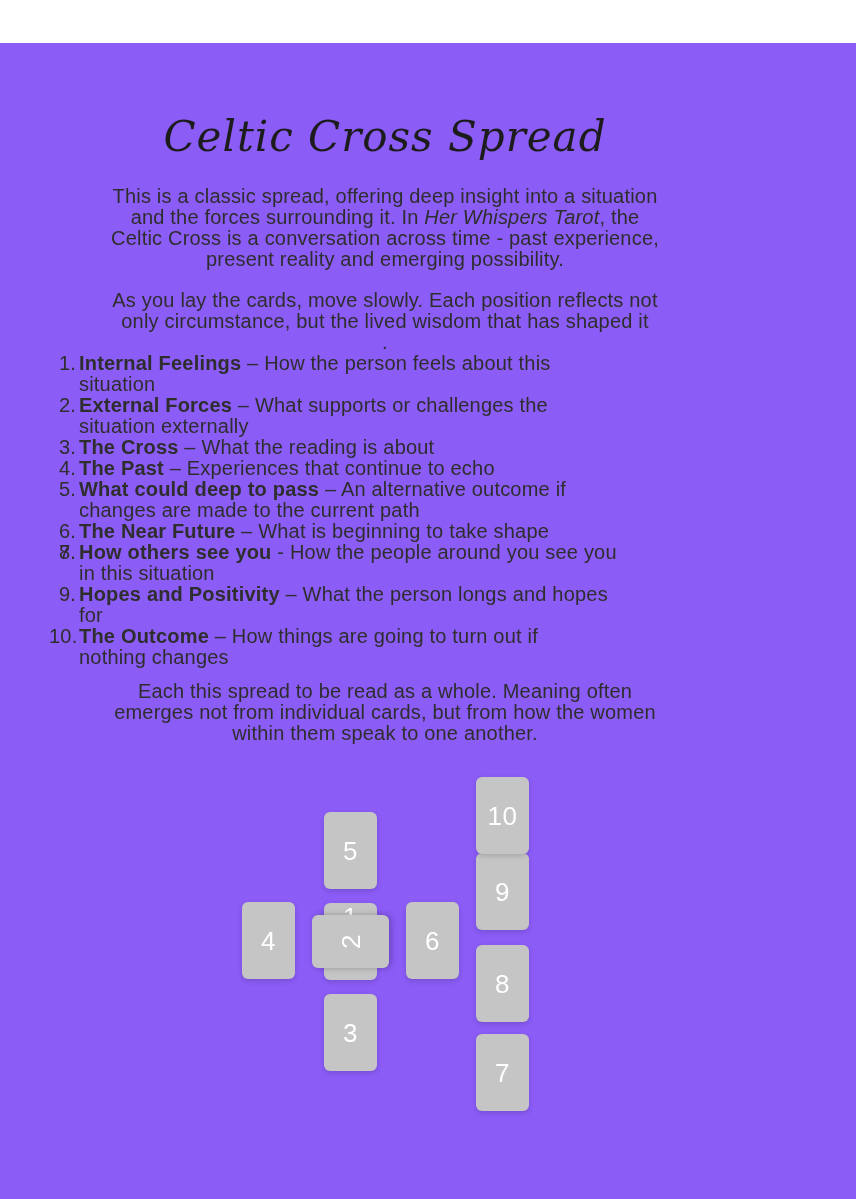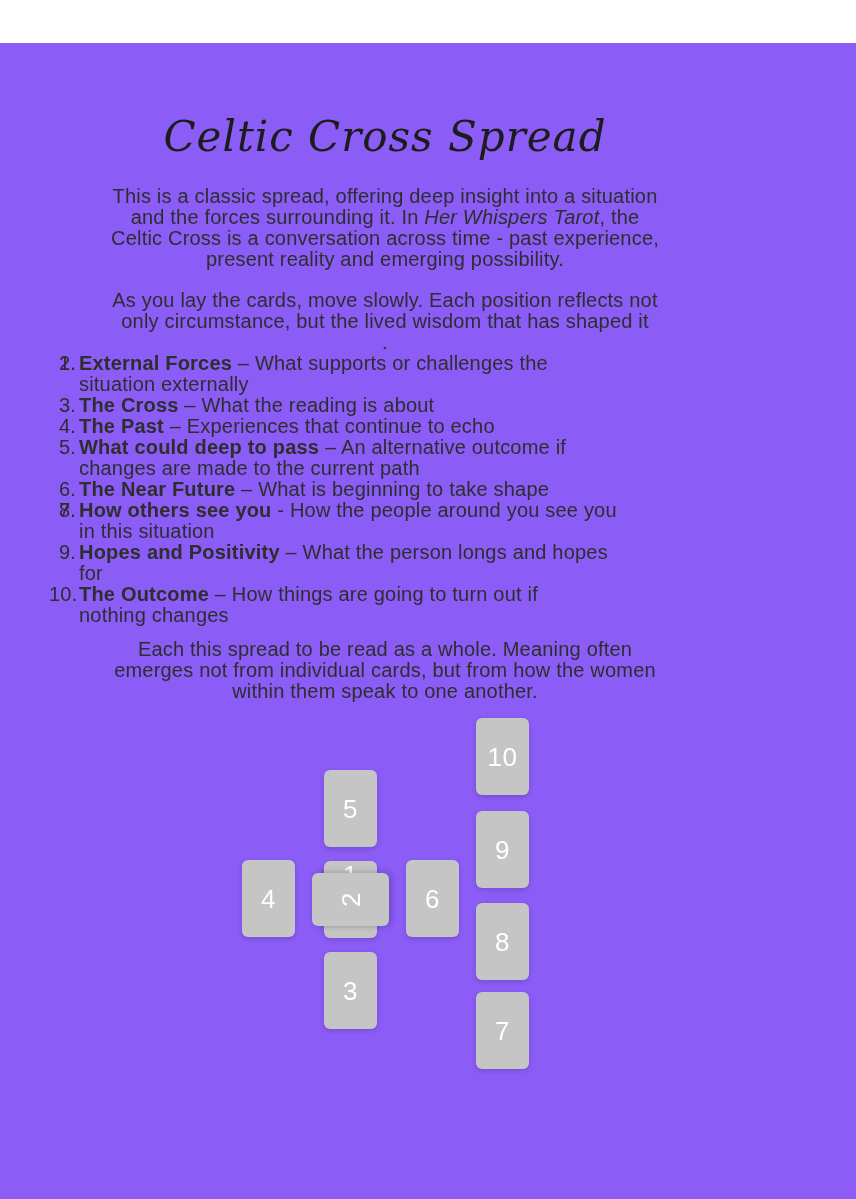"Internal Feelings – How the" span.li-text { html: none -> <span><b>Internal Feelings</b><span> – How the person feels about this situation</span></span> }
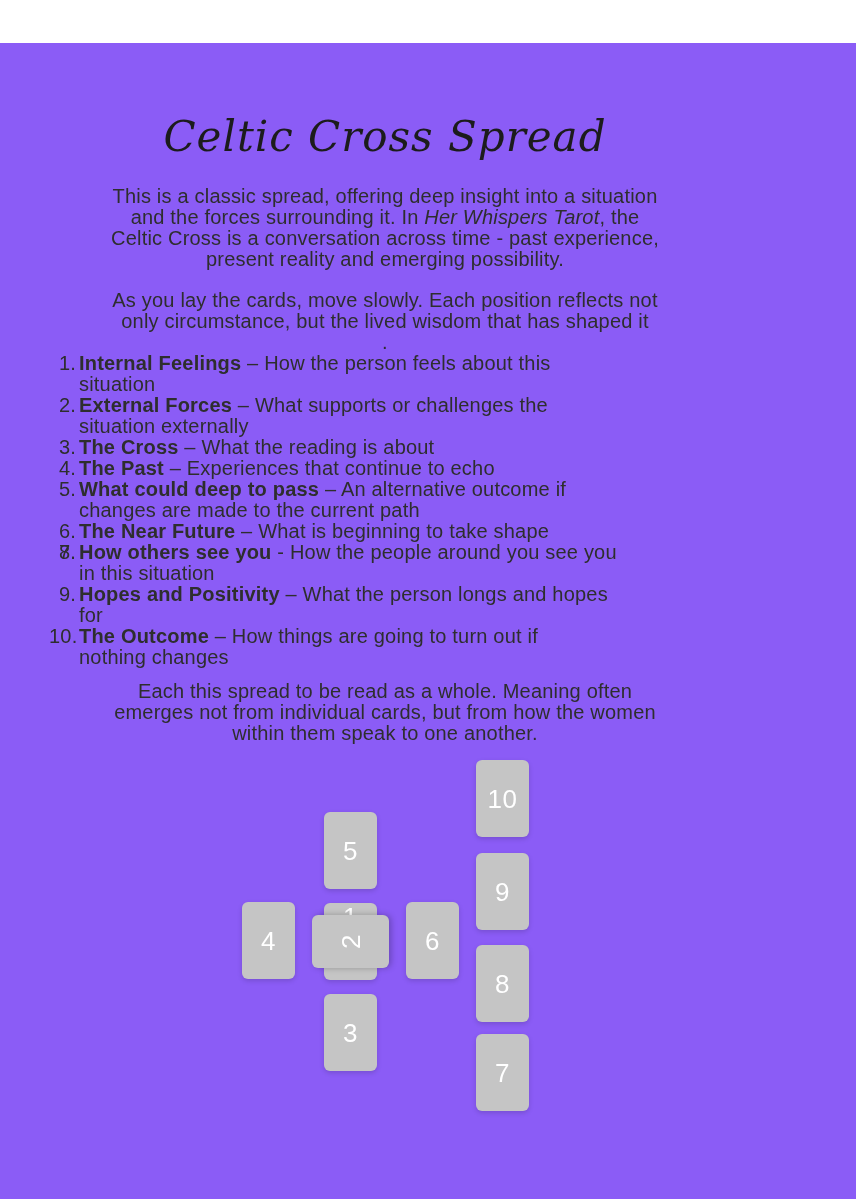"10" .c10 { top: 0 -> 17px }
